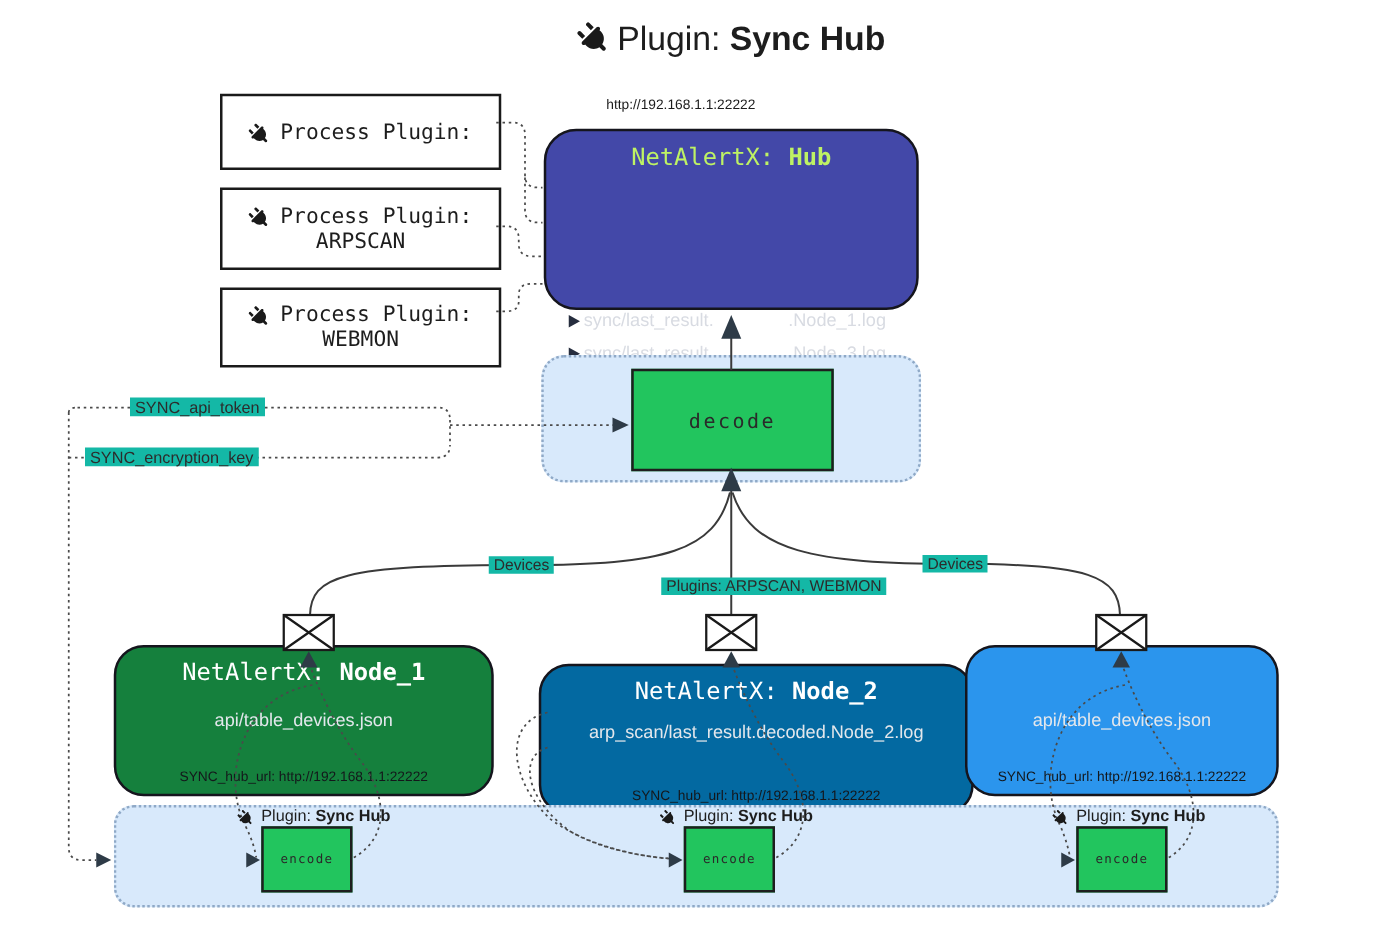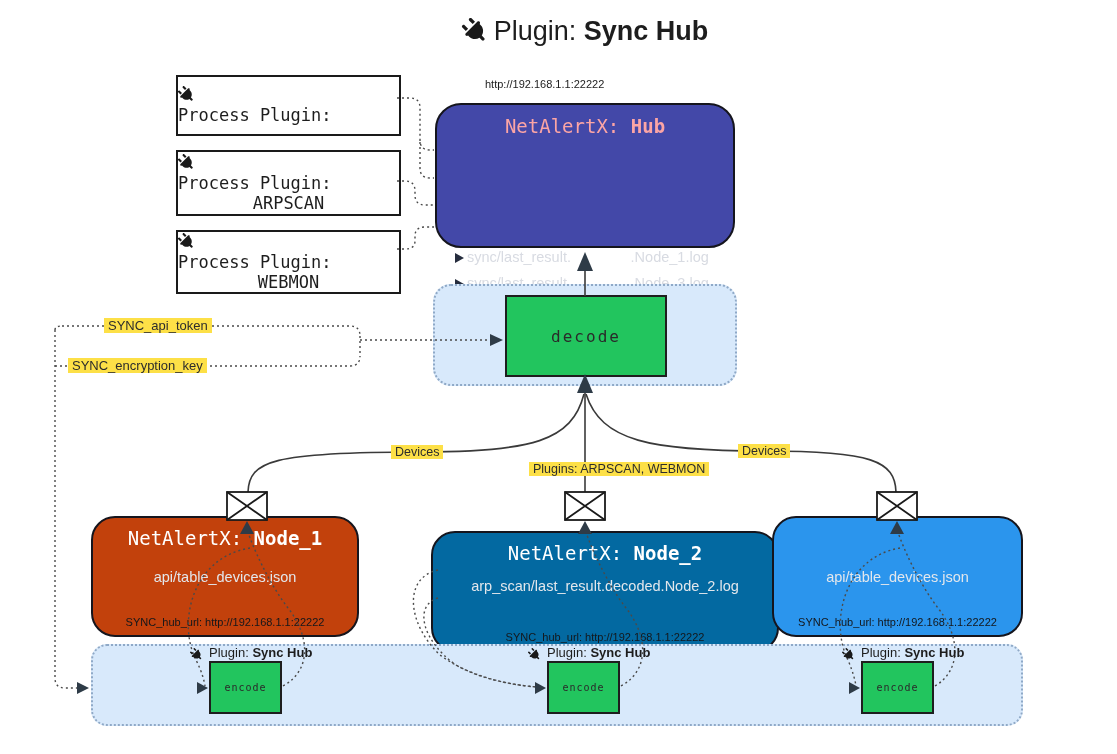"Process Plugin:" .proc .l1 { align-items: flex-start -> flex-end; flex-direction: column -> none }
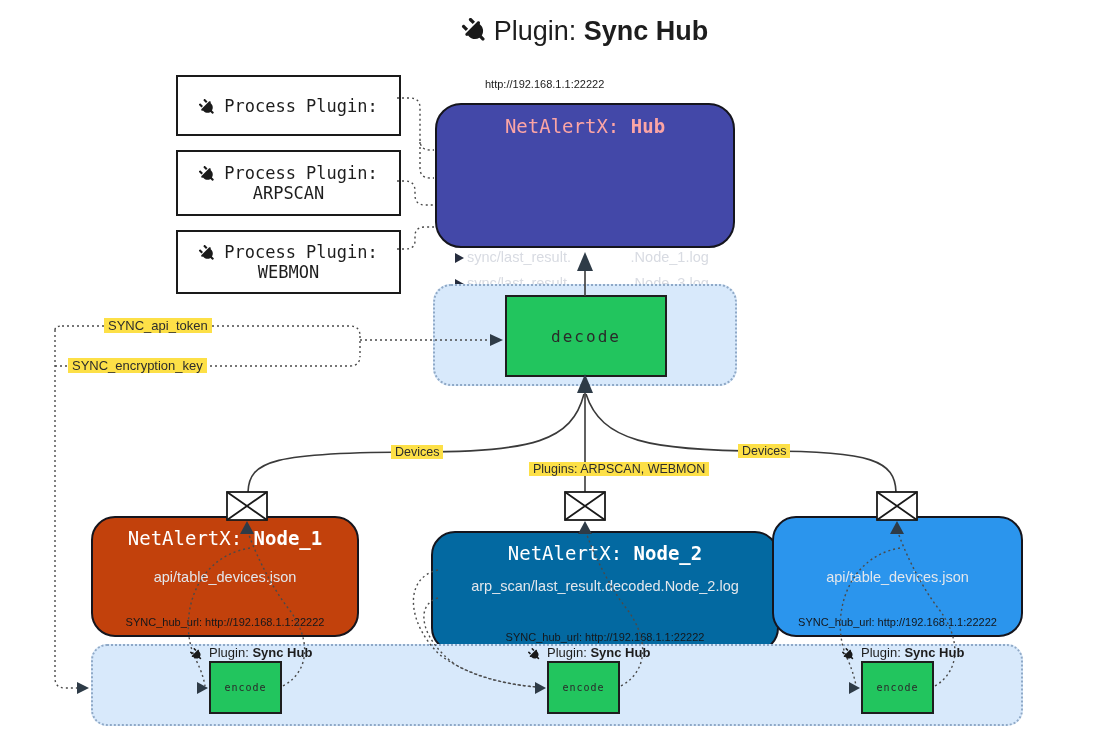"NetAlertX: Hub" .hub-title { color: #fca5a5 -> #bef264 }
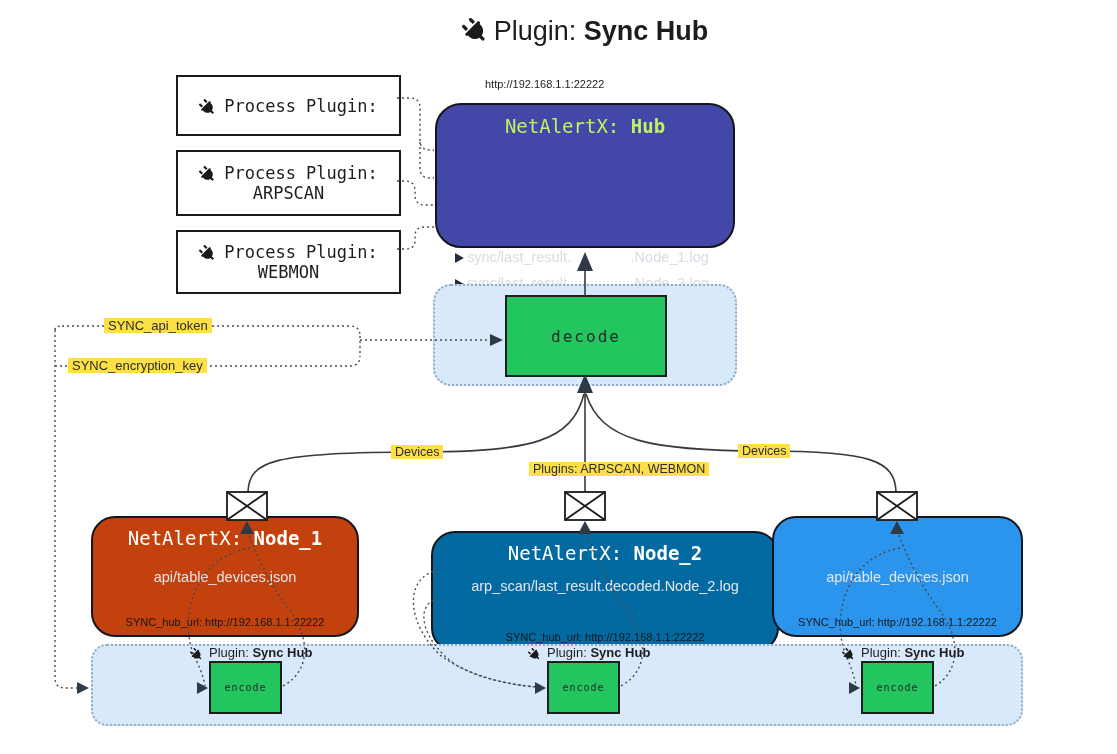"SYNC_api_token" .lbl { background: #fde047 -> #14b8a6 }
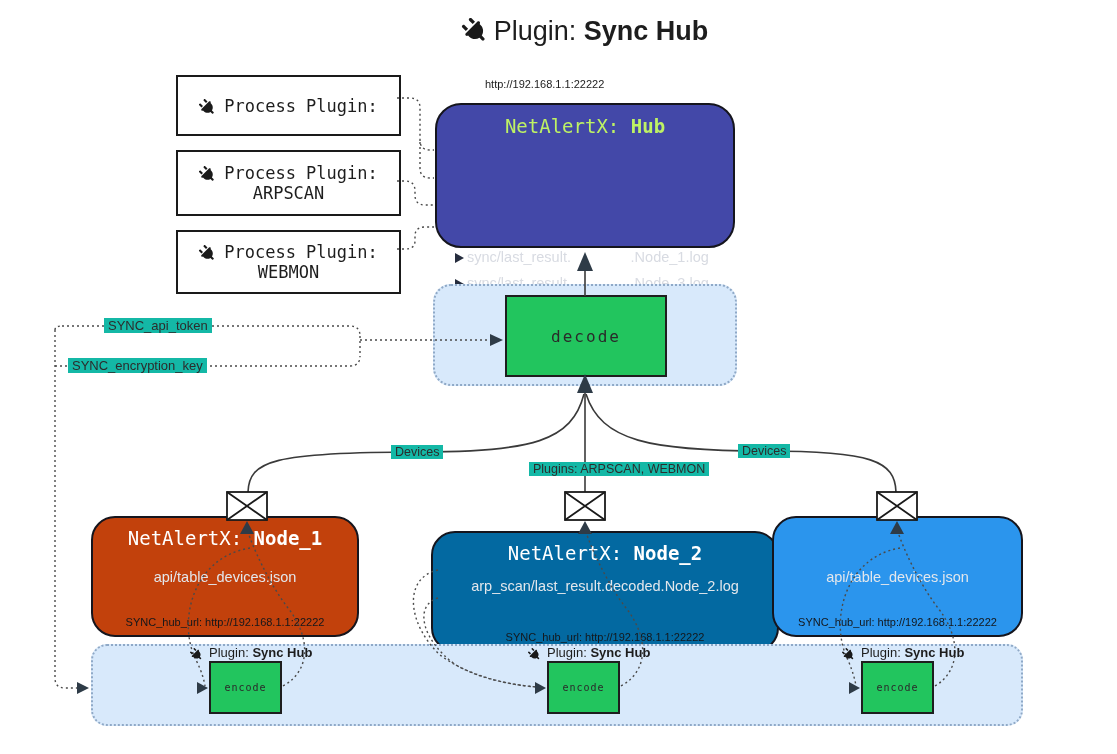"NetAlertX: Node_1" div.node { background-color: #c2410c -> #15803d; width: 268px -> 304px }
